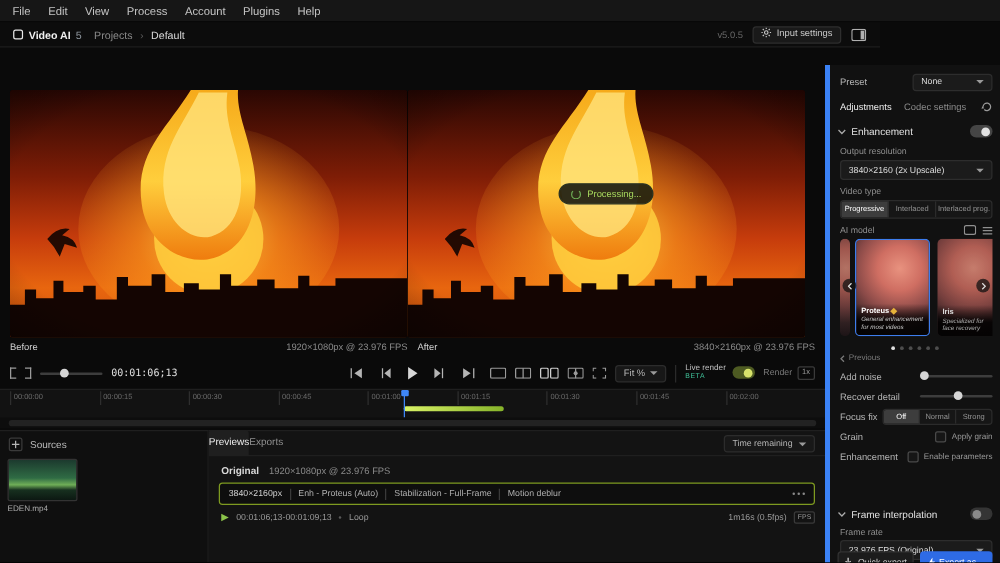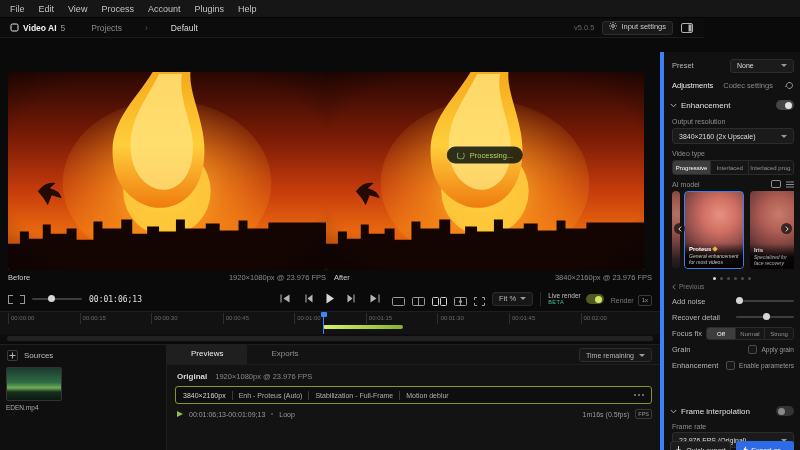"Projects" .breadcrumb { gap: 23px -> 6px; margin-left: 16px -> none }
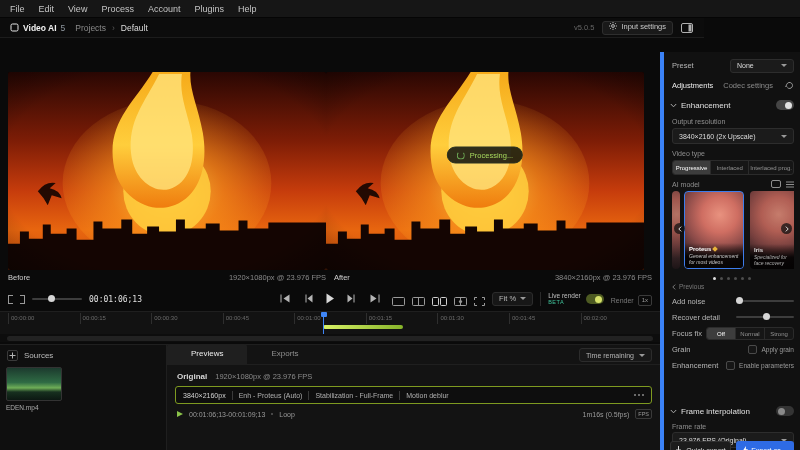"00:01:06;13" .t-left,.t-right { align-items: flex-end -> center }
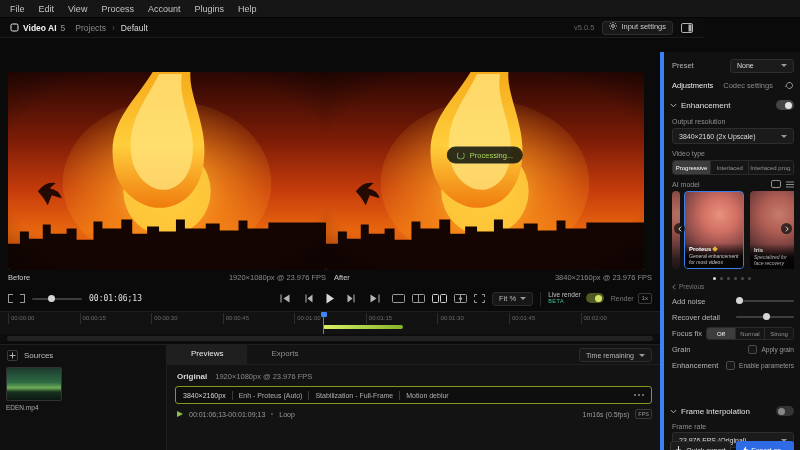"Previews" .ptab { padding: 0 24px -> 0 0 }
